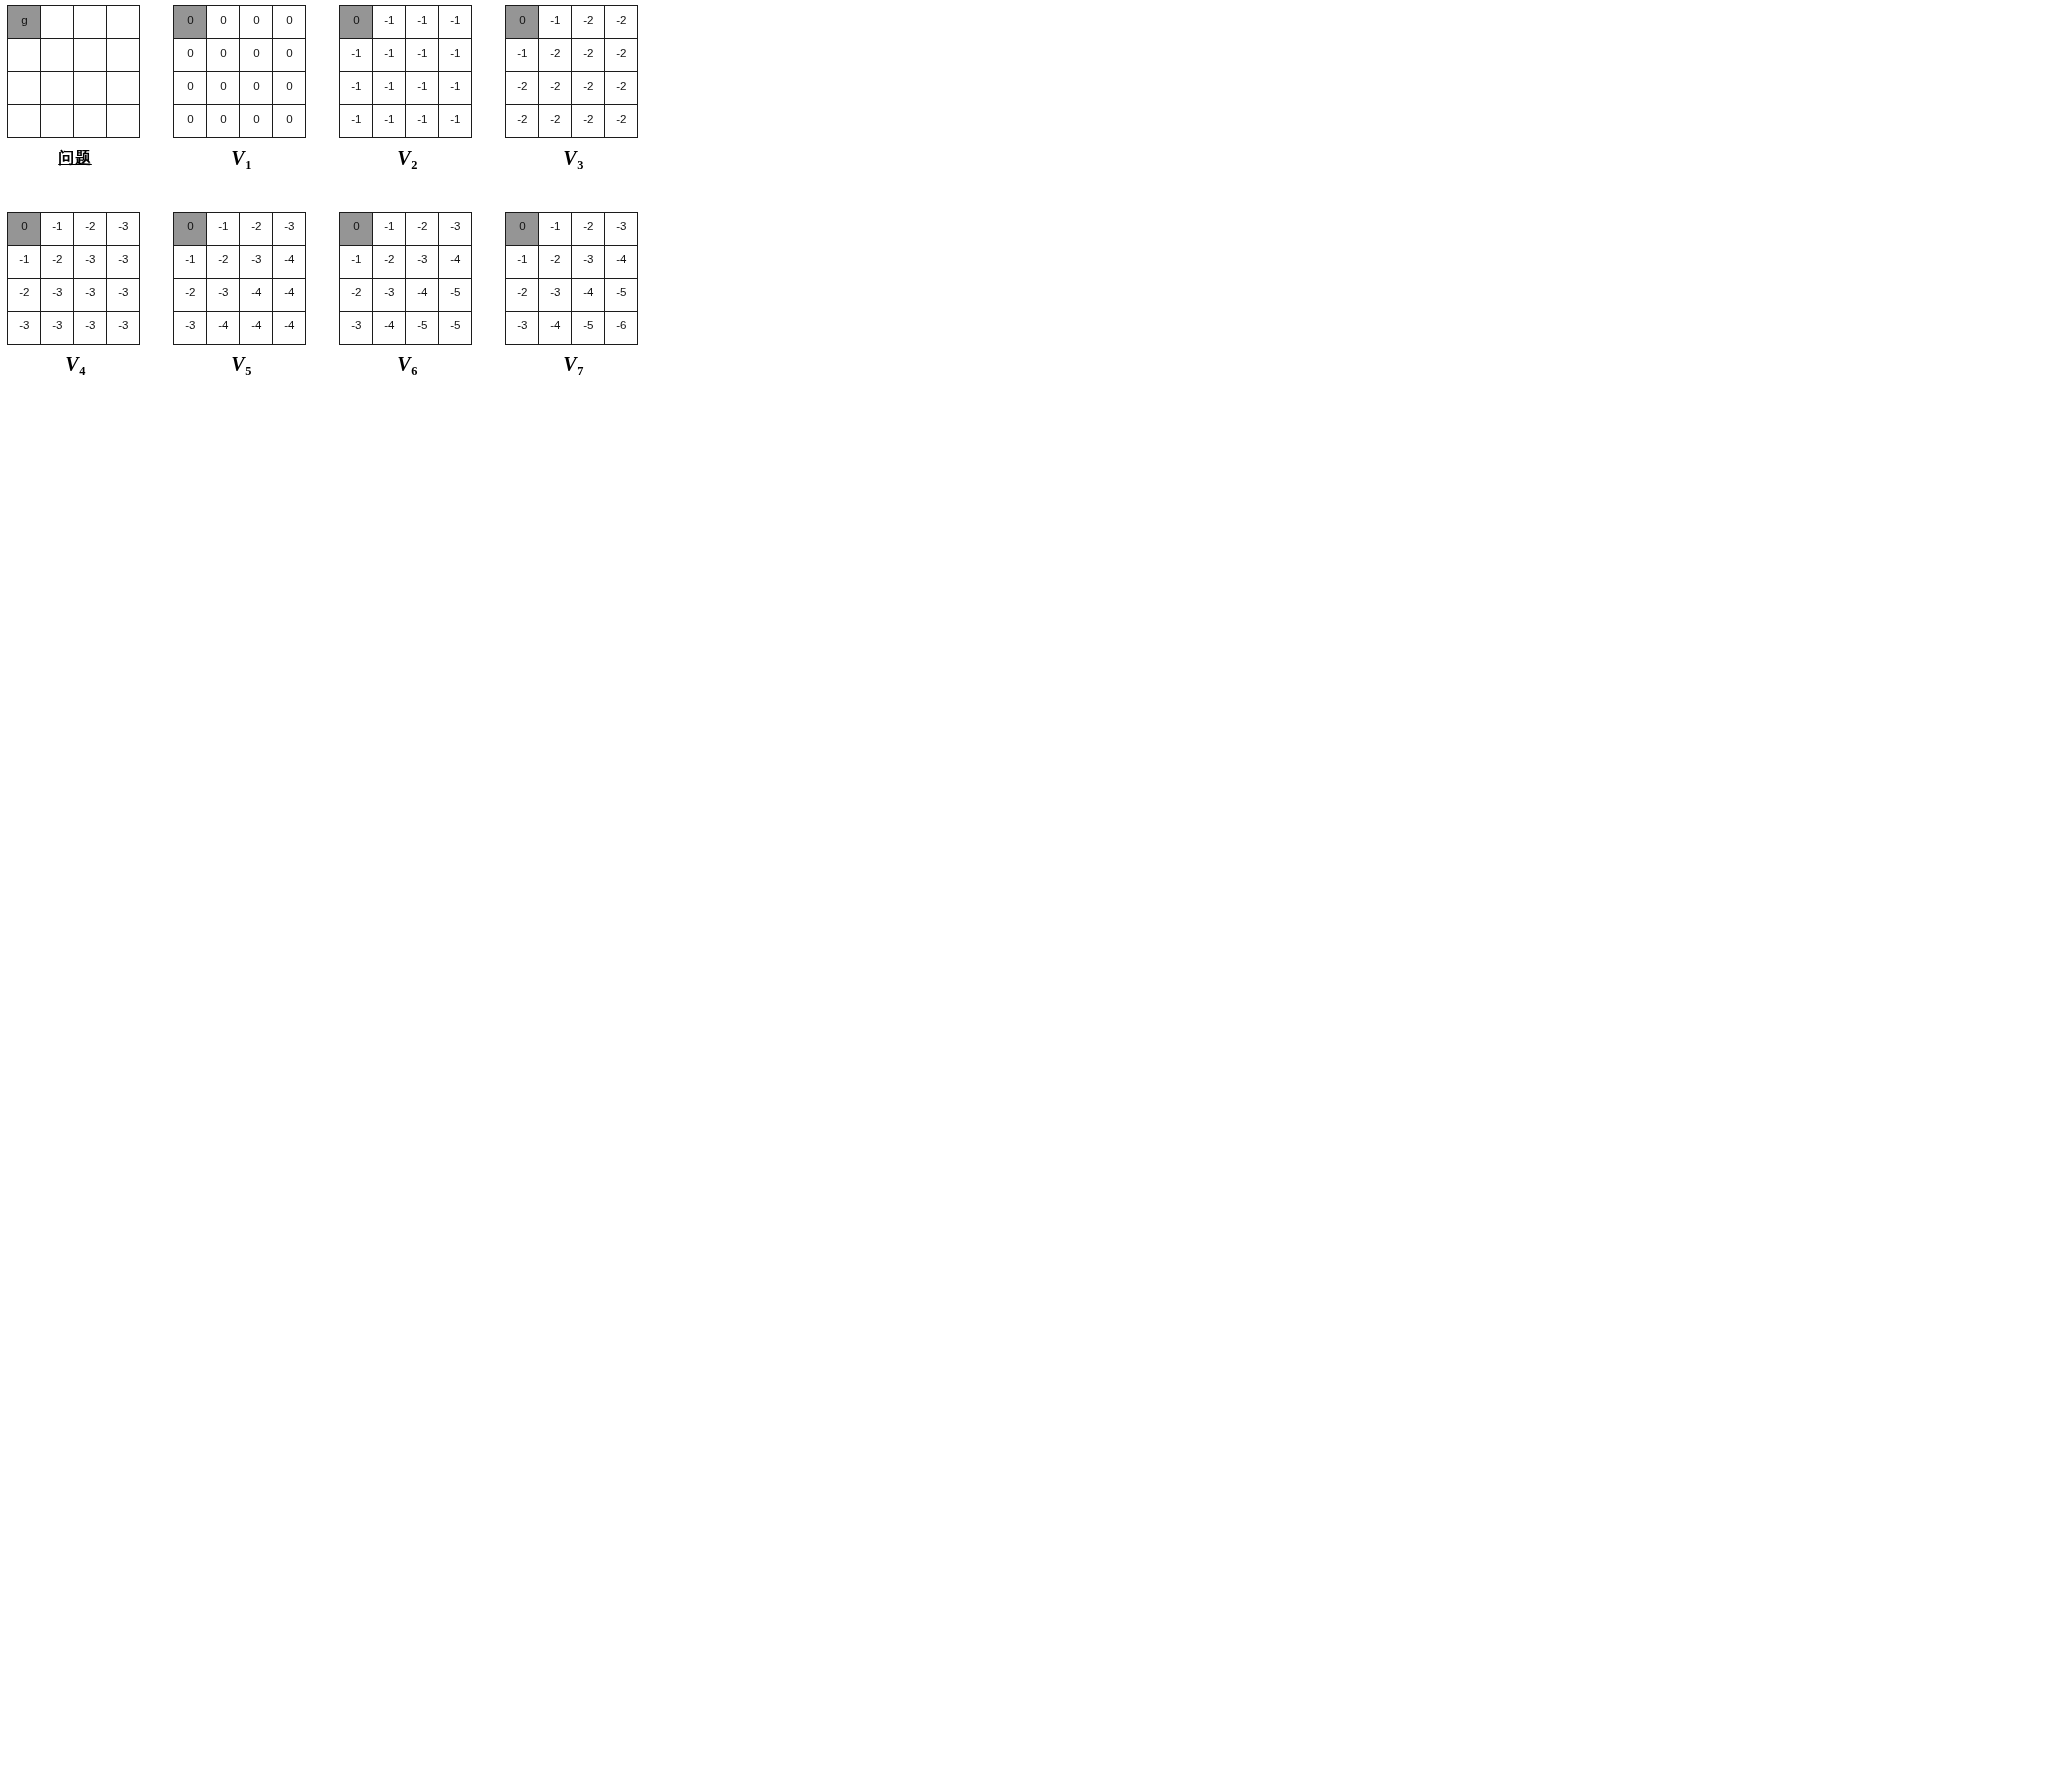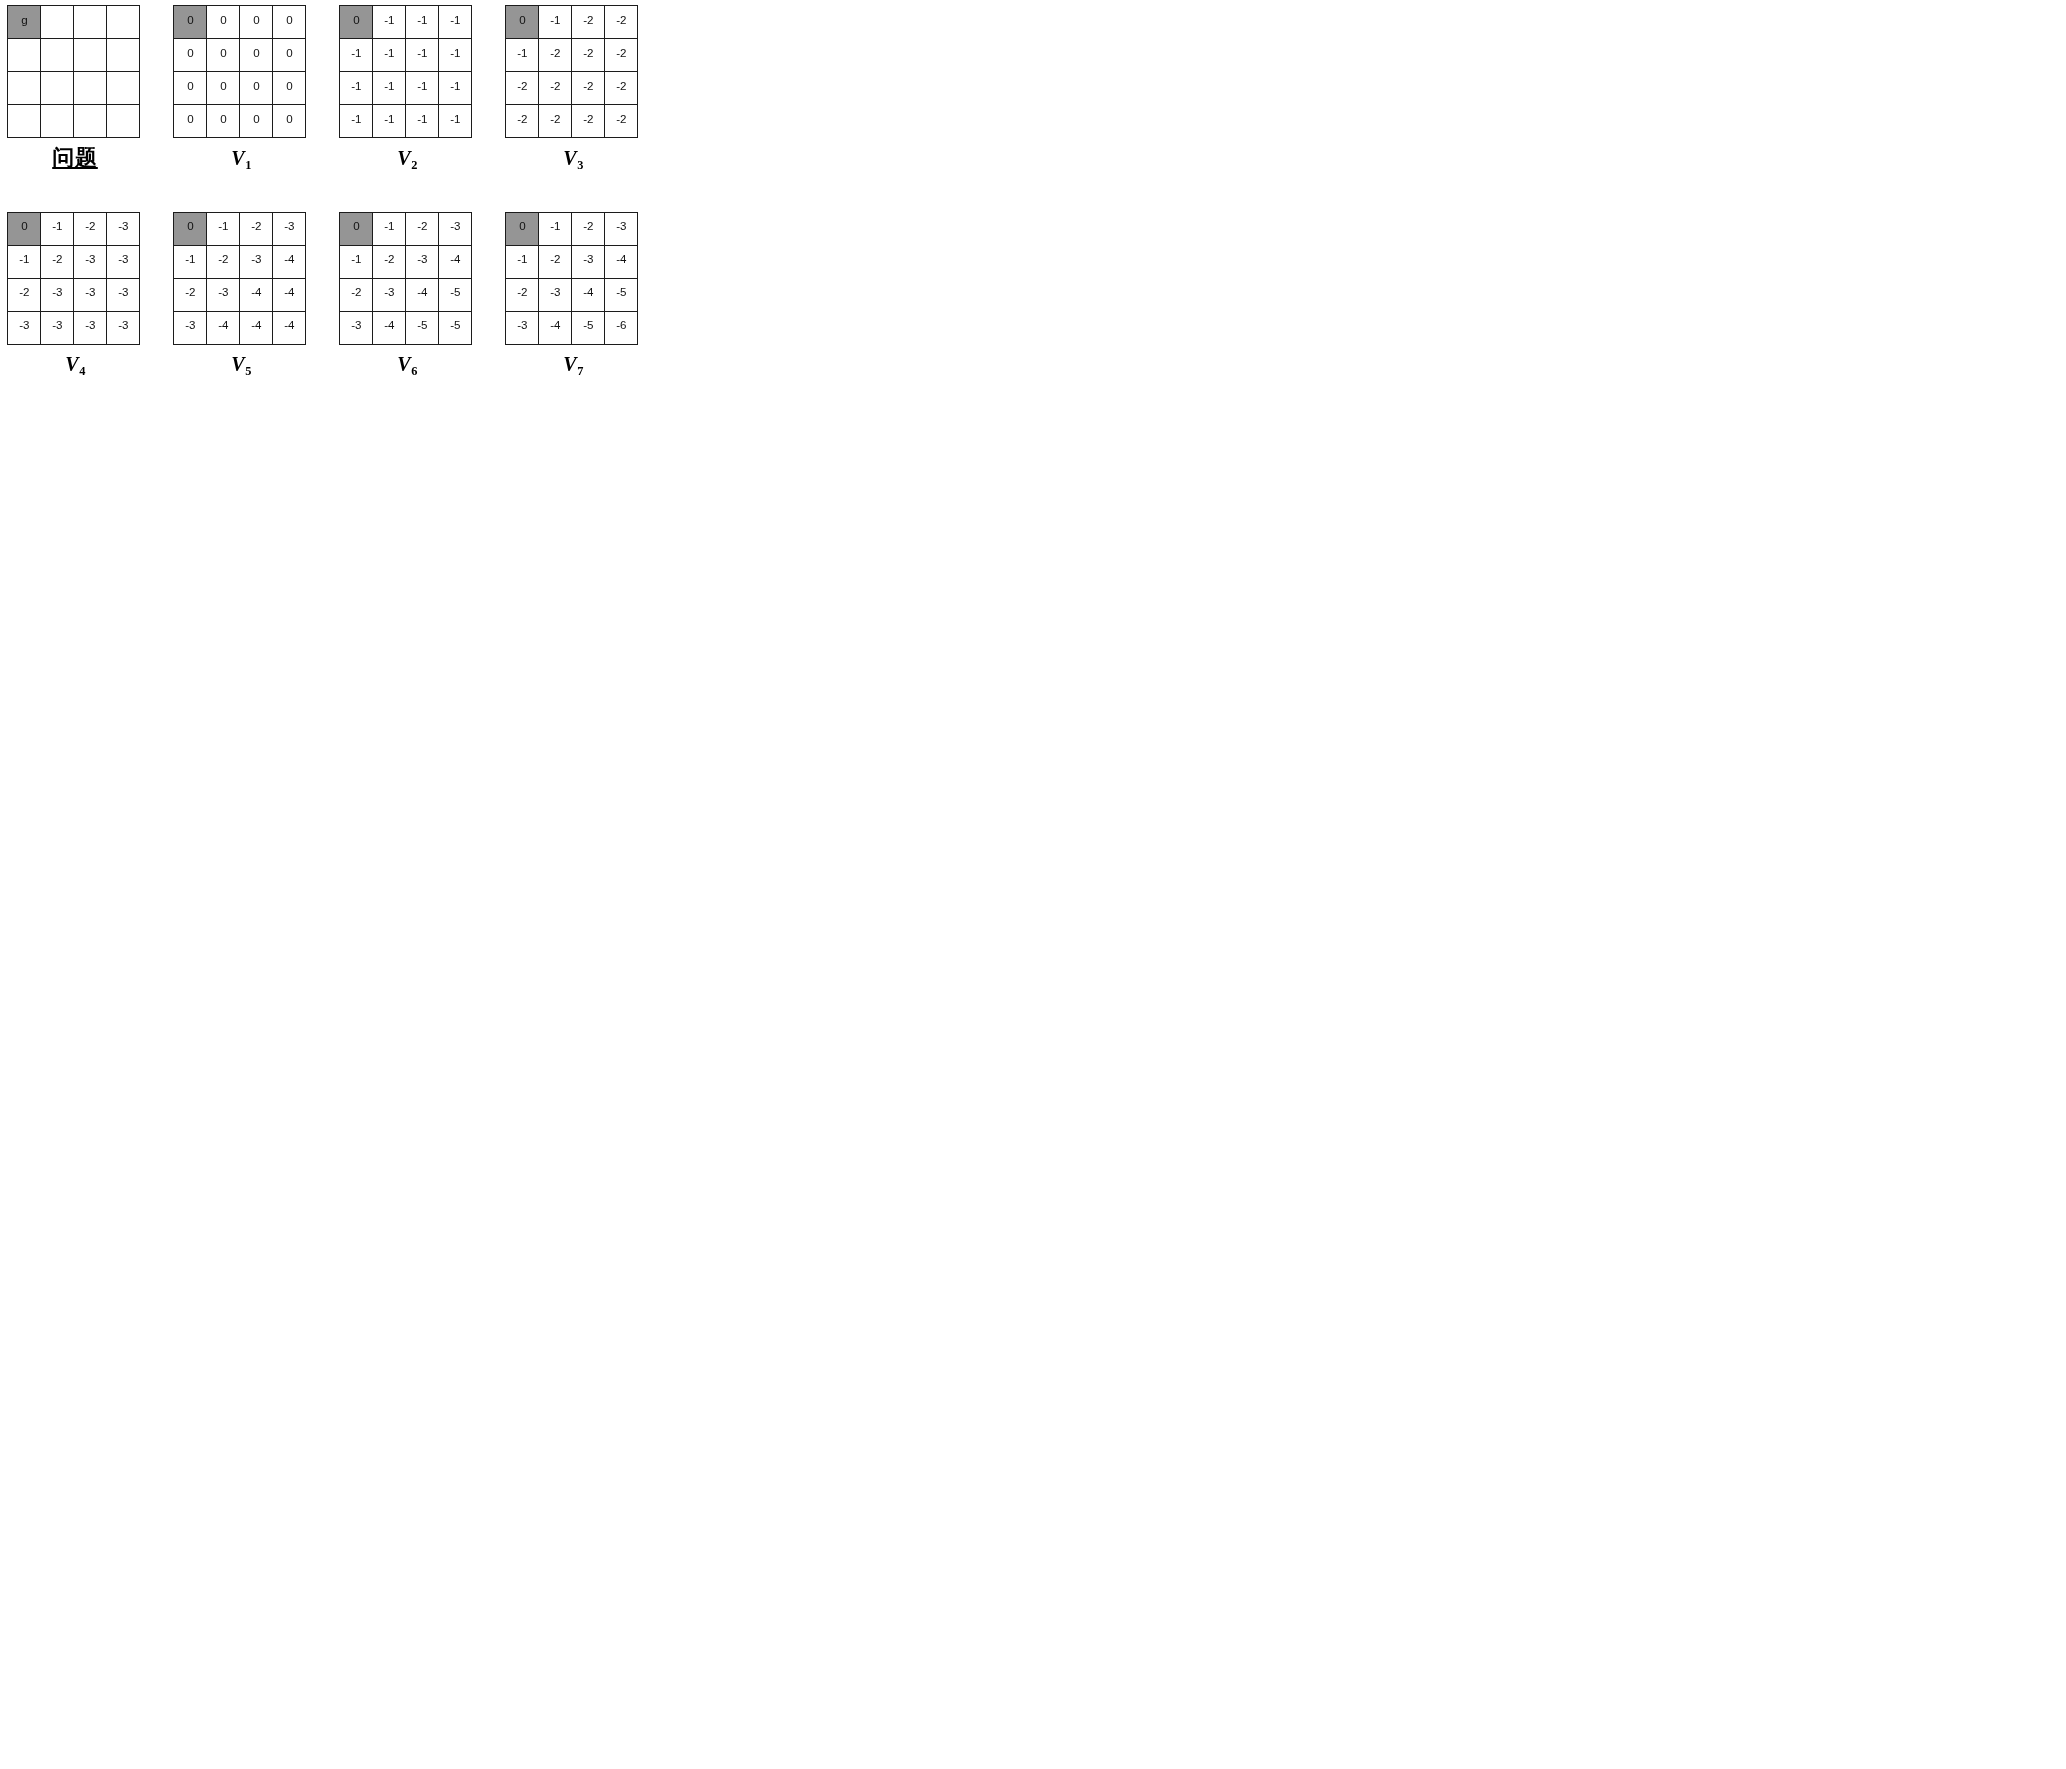"问题" figcaption.caption.cjk .cap-base { font-size: 22px -> 16px }
